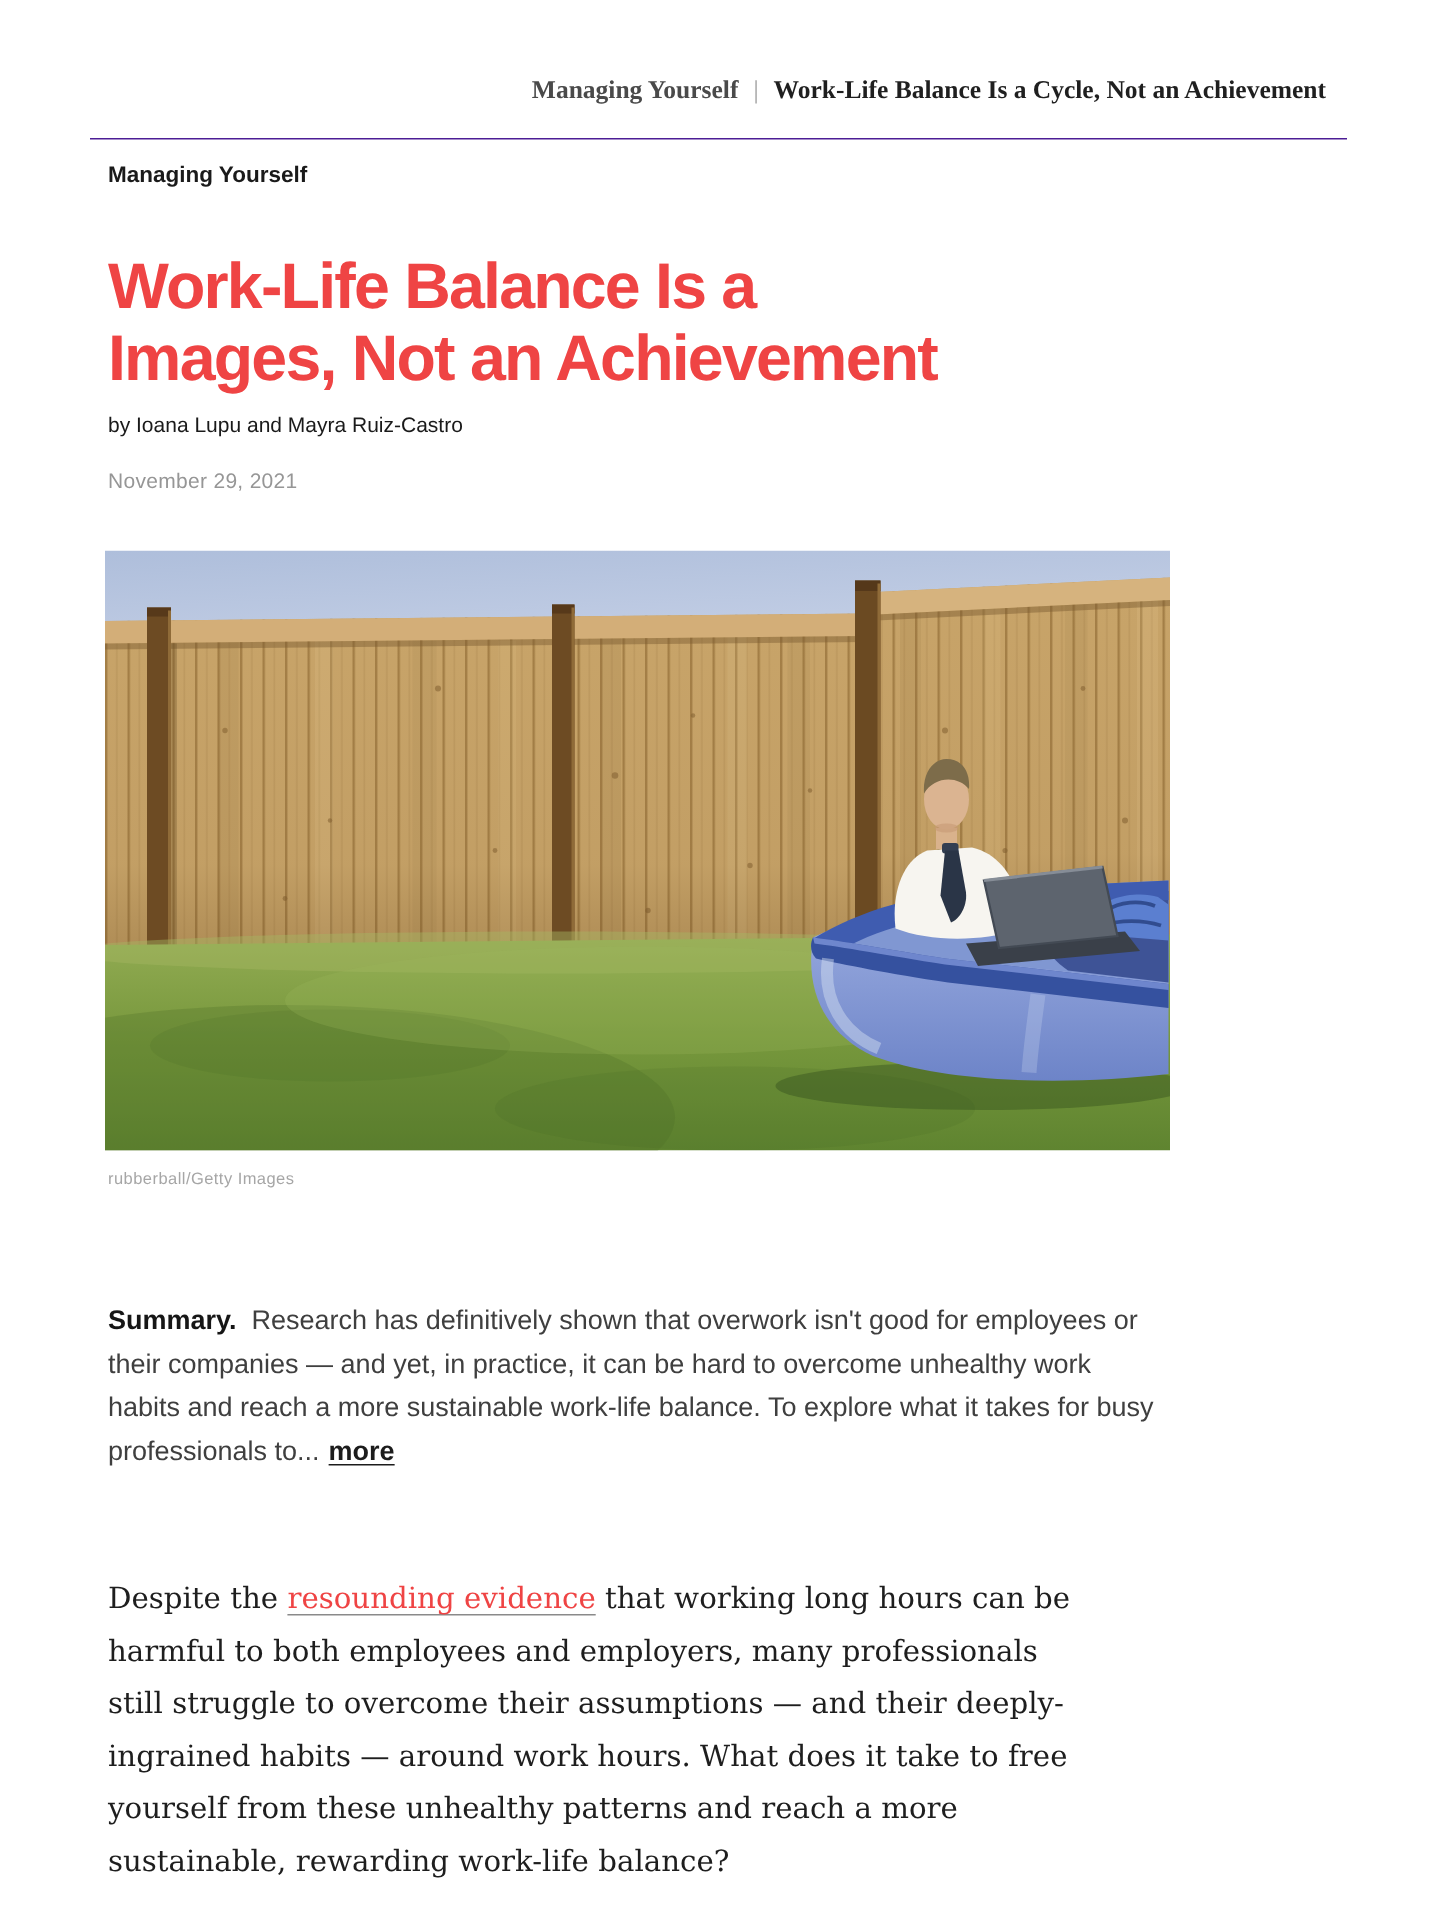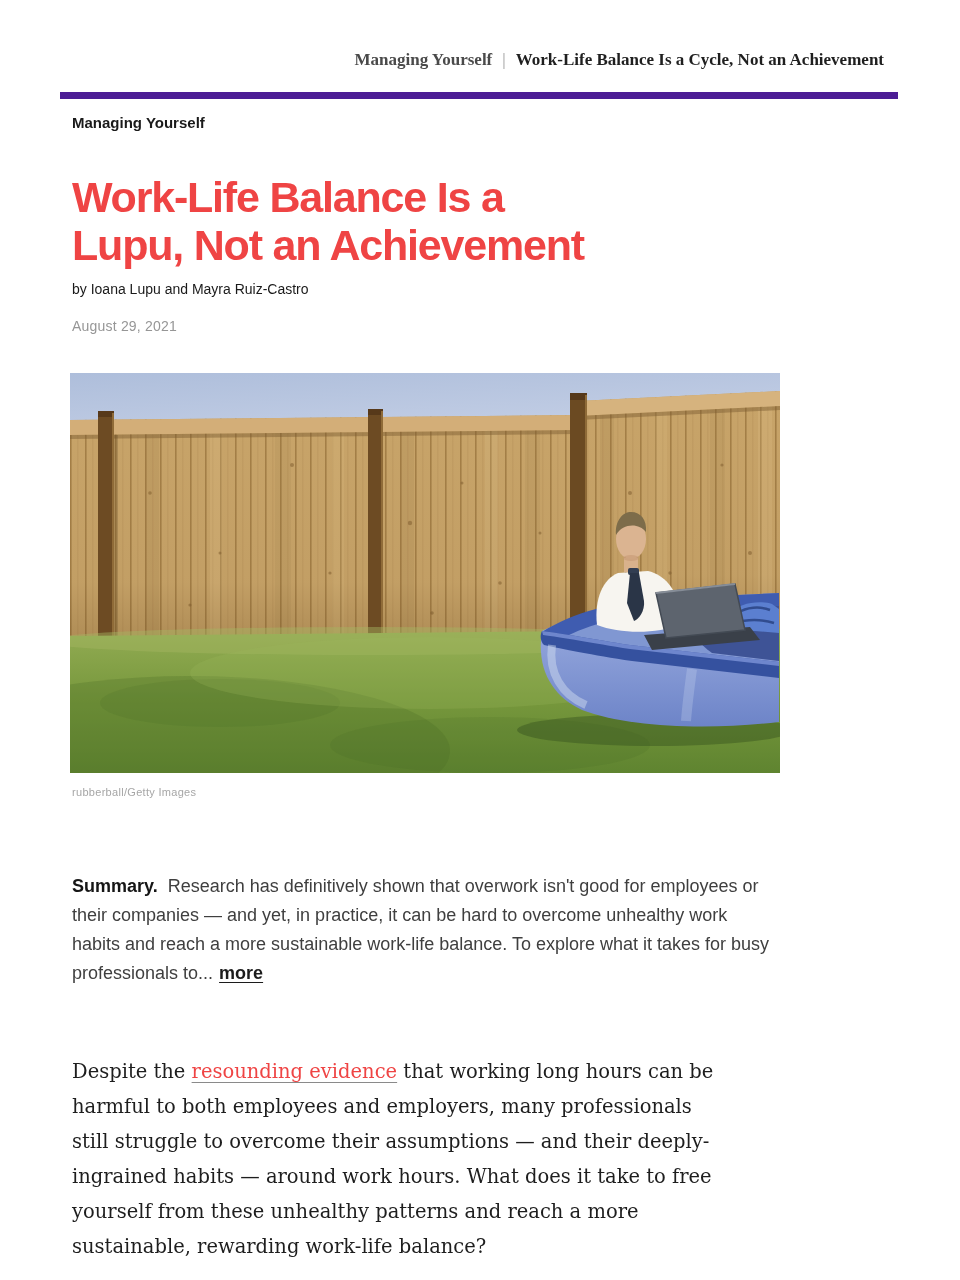"Managing Yourself | Work-Life Balance" .topbar { border-bottom: 7px solid #4c1d95 -> 1px solid #4c1d95 }
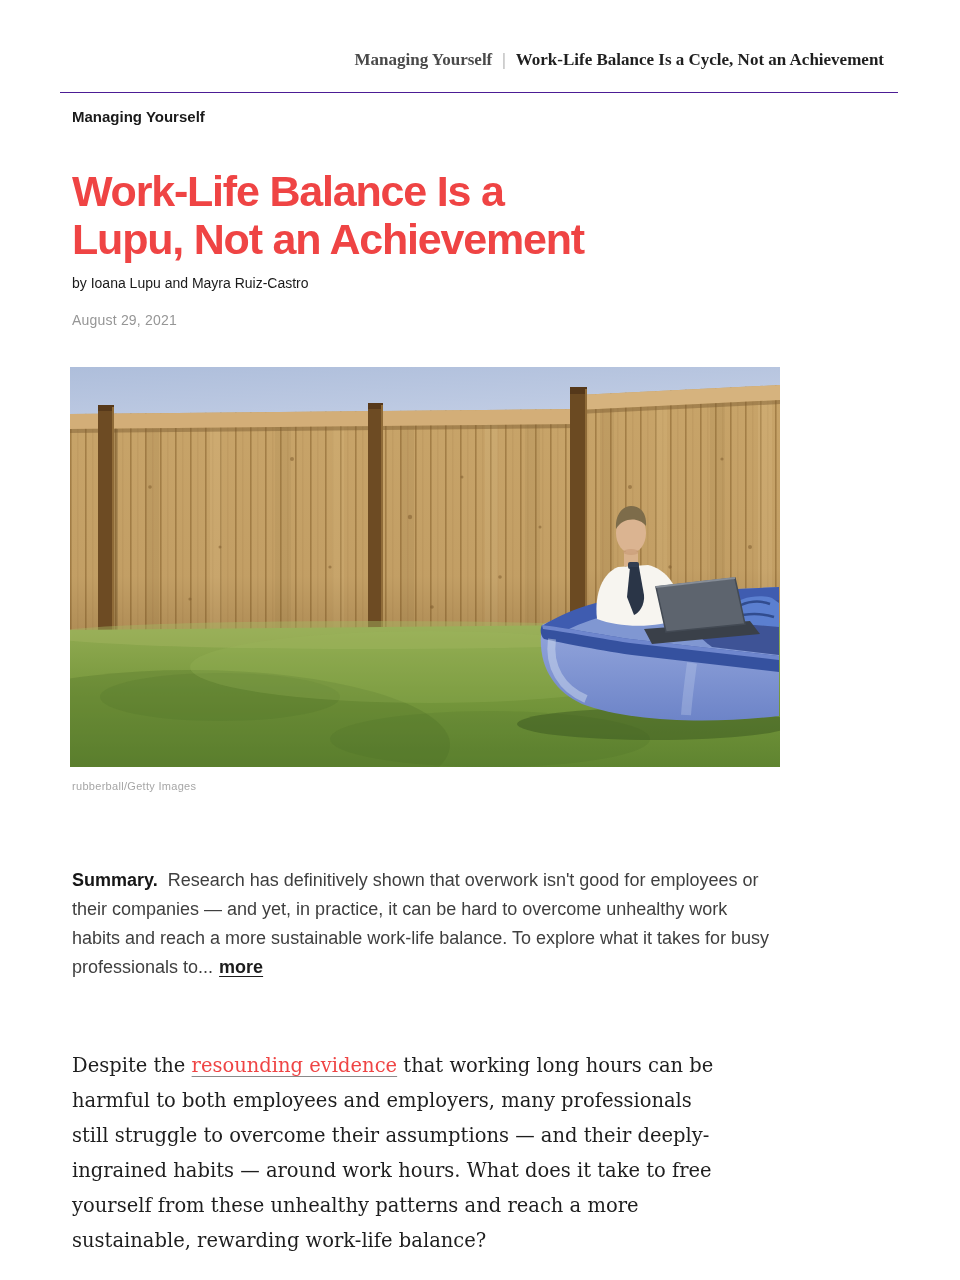"Lupu, Not an Achievement" span.tline { text: Lupu -> Images }
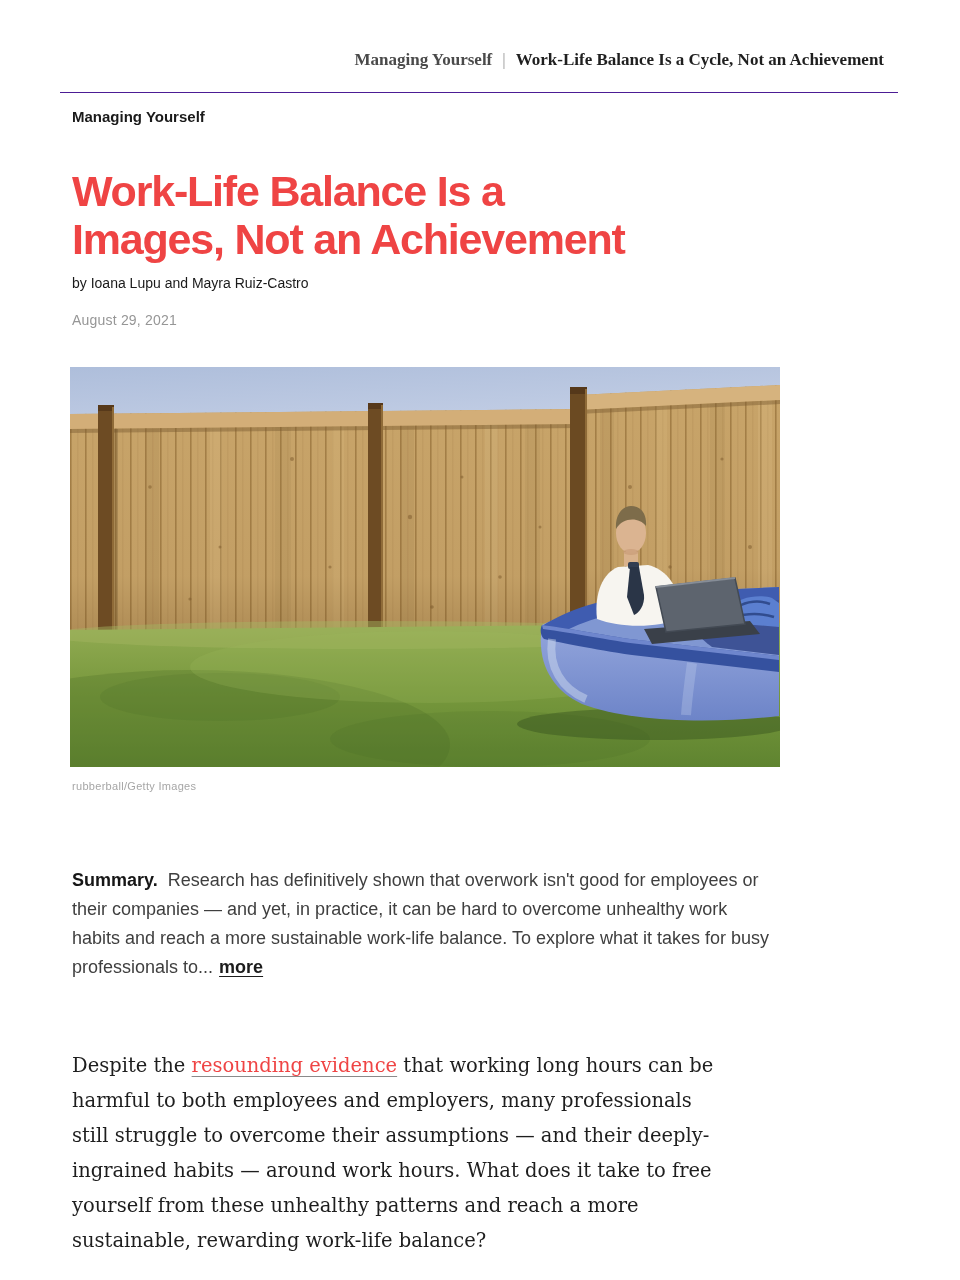"August 29, 2021" div.date { text: August -> November }
